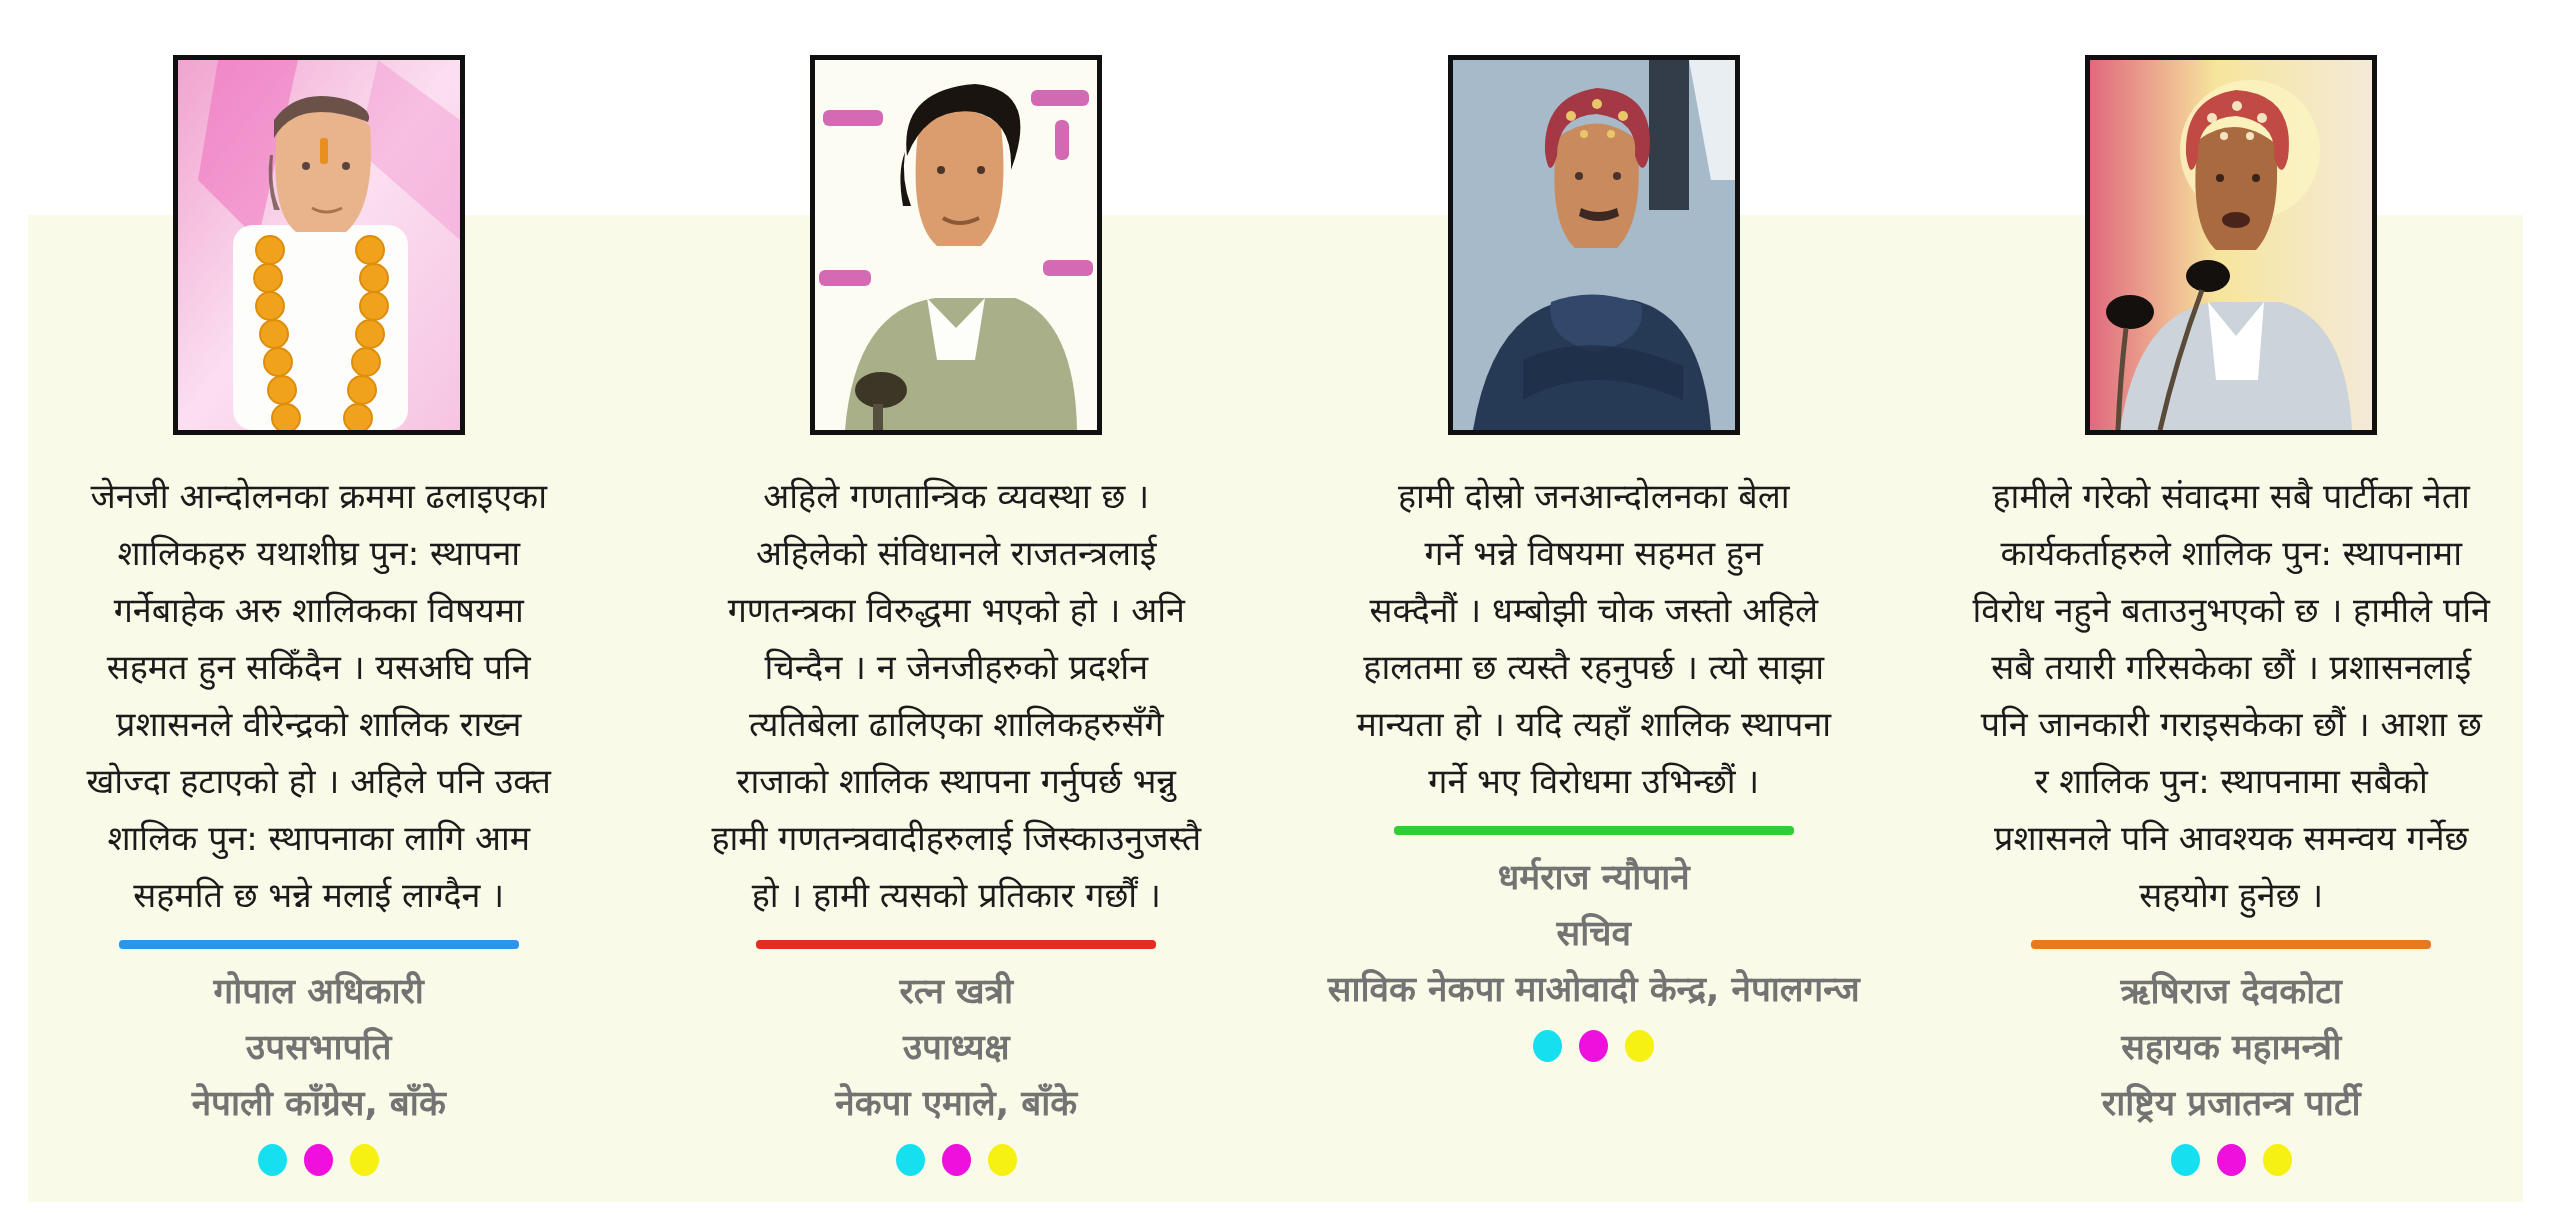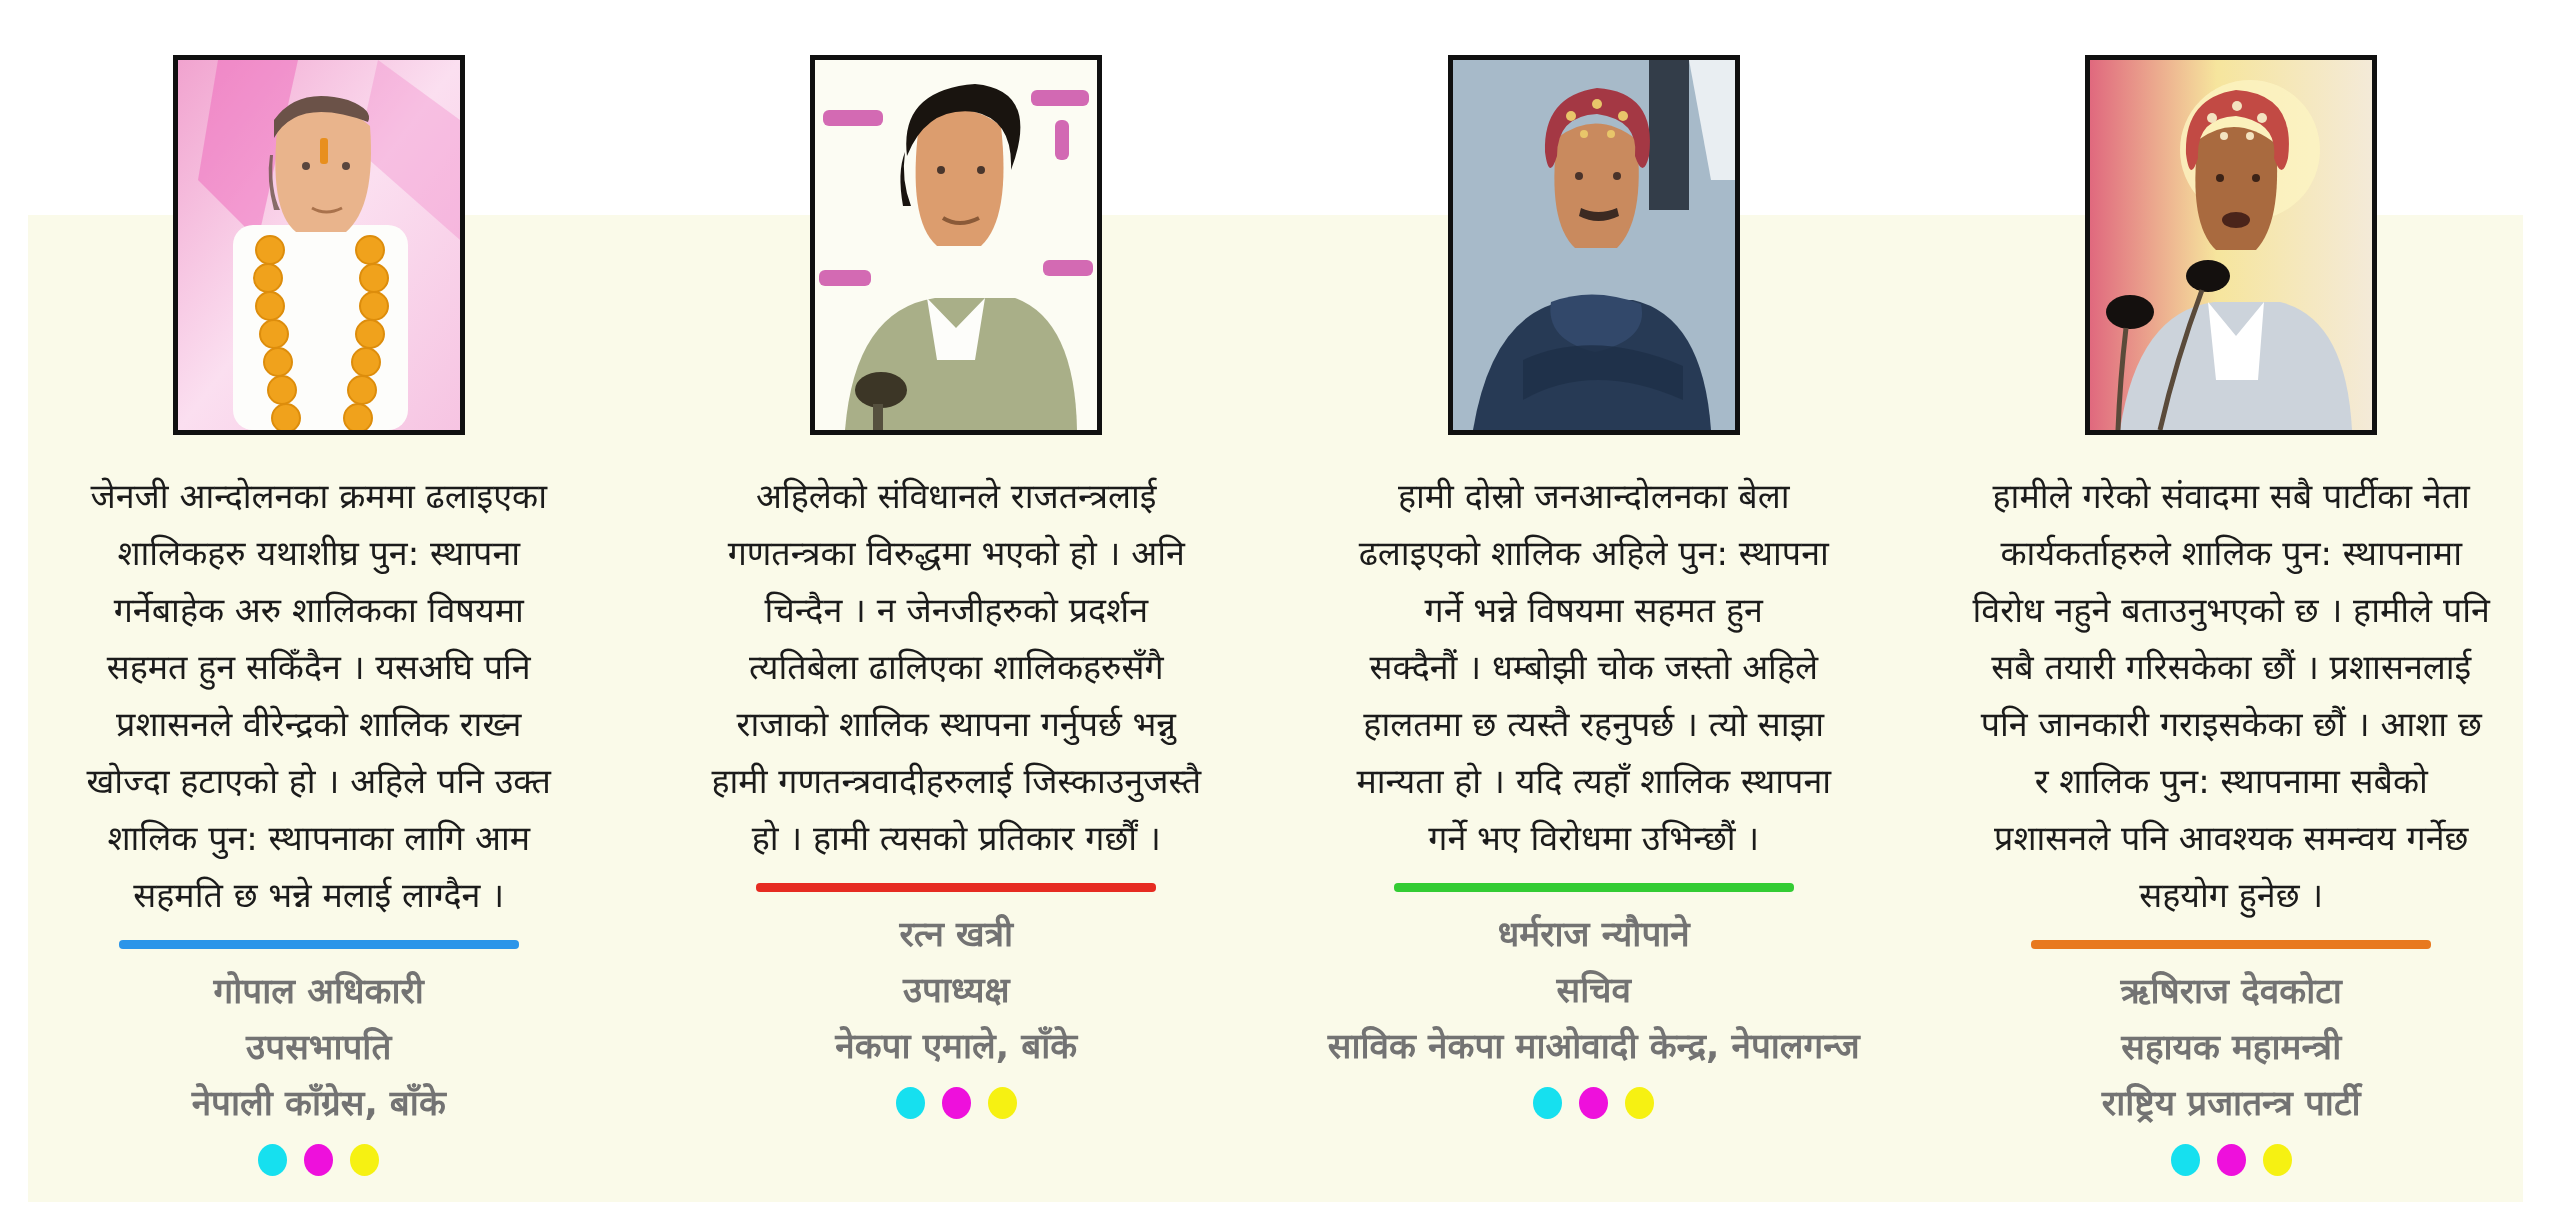"अहिले गणतान्त्रिक व्यवस्था छ ।" div.quote-line { html: none -> <div>अहिले गणतान्त्रिक व्यवस्था छ ।</div> }
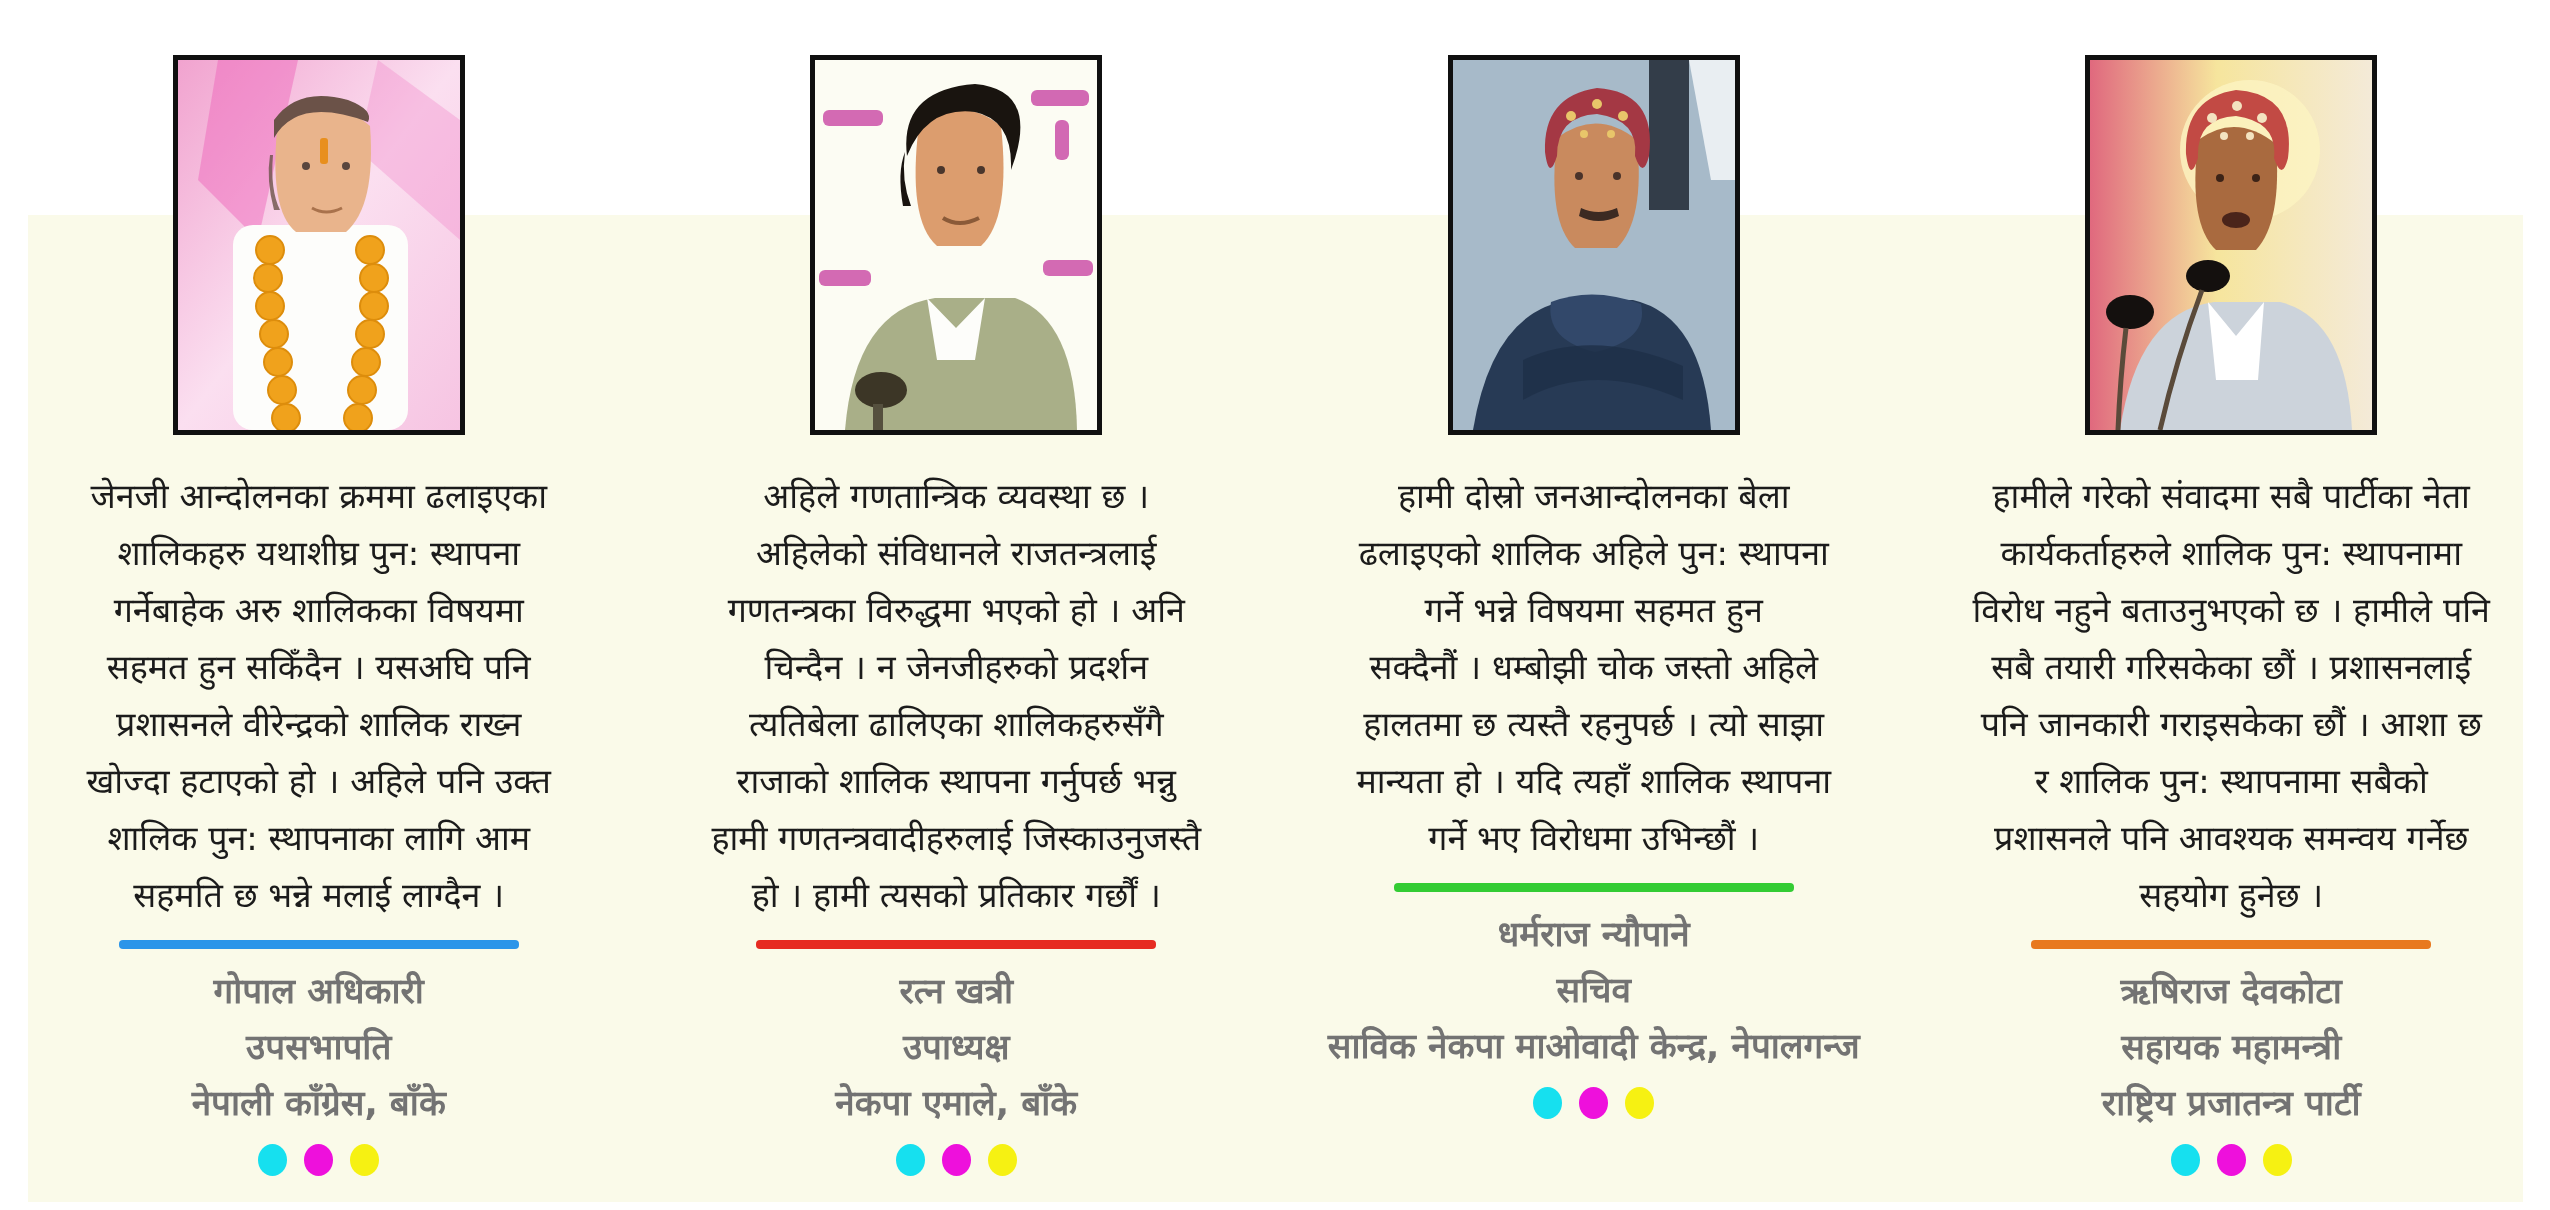"ढलाइएको शालिक अहिले पुन: स्थापना" div.quote-line { html: <div>ढलाइएको शालिक अहिले पुन: स्थापना</div> -> none }
